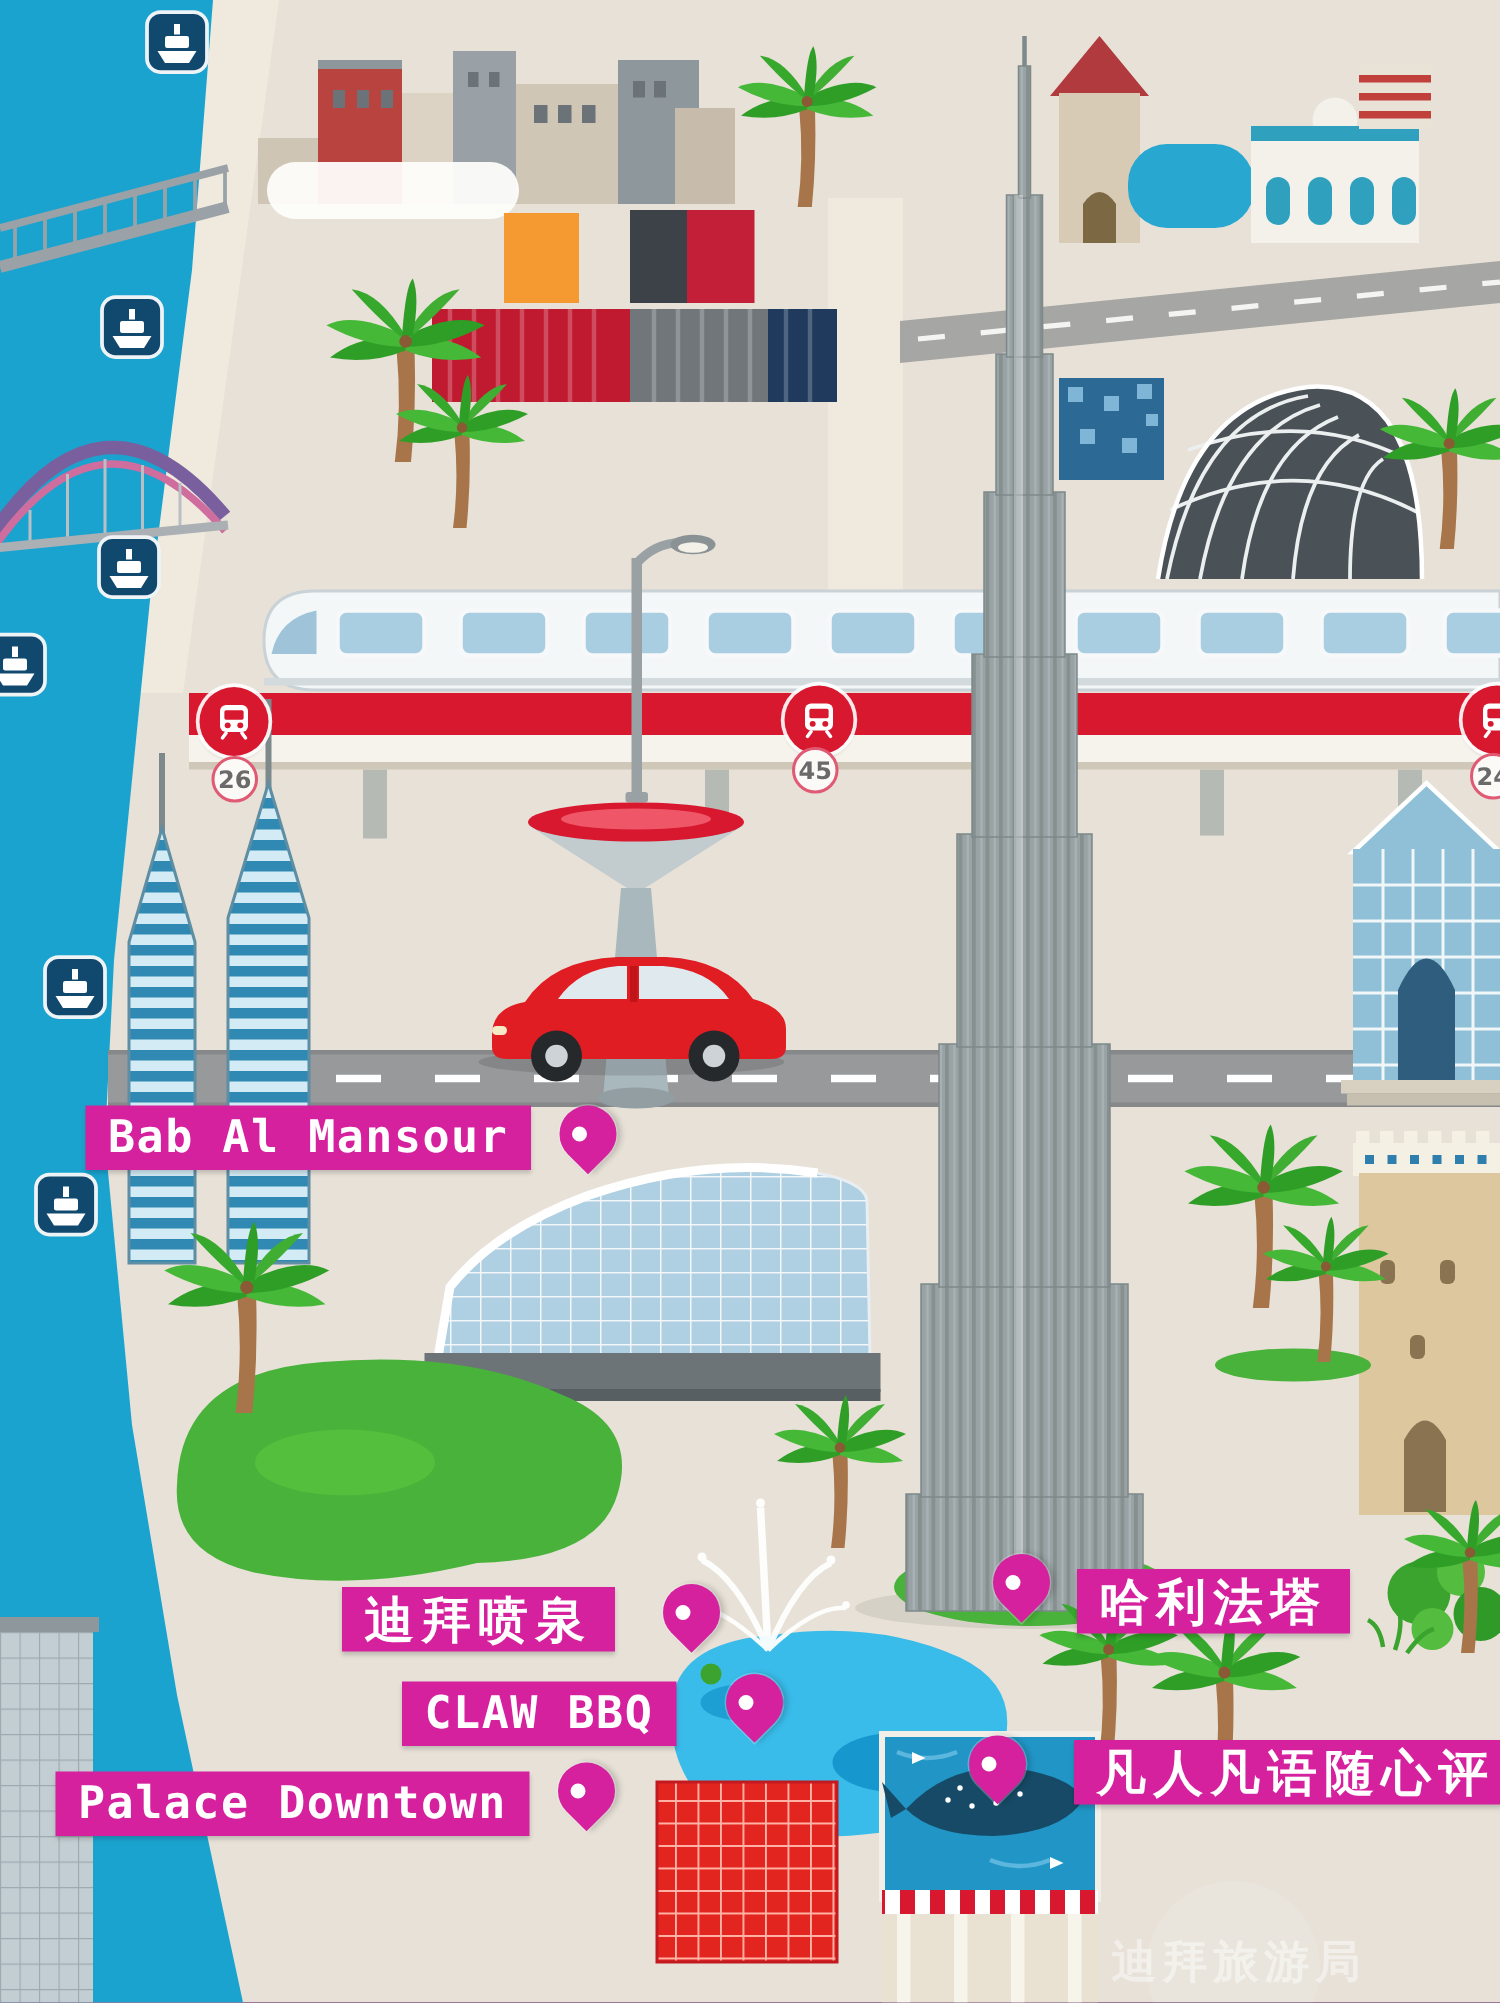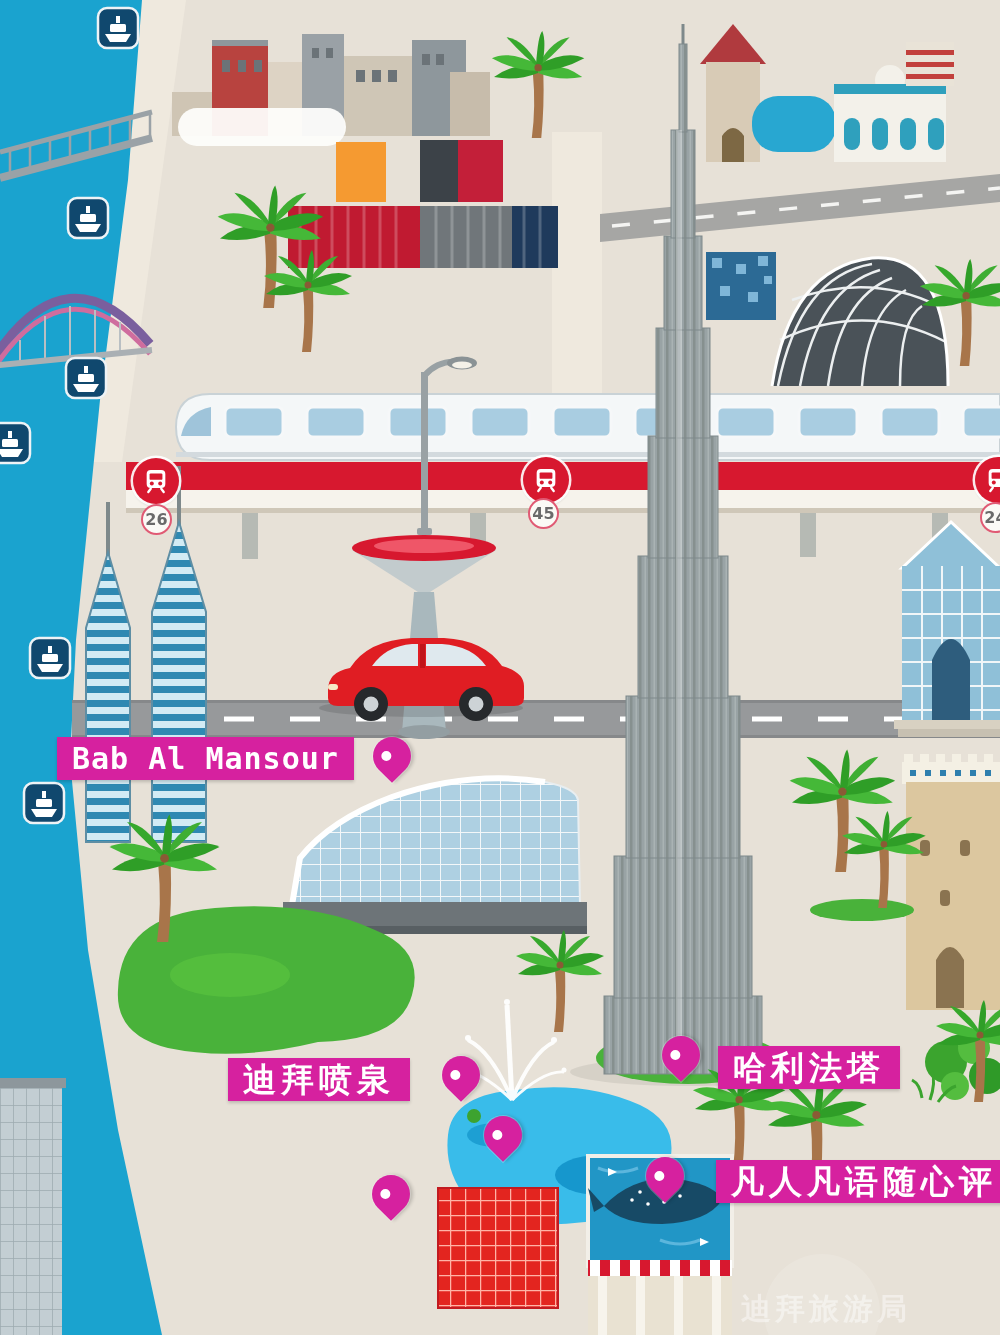"CLAW BBQ" div.chip { html: none -> <div>CLAW BBQ</div> }
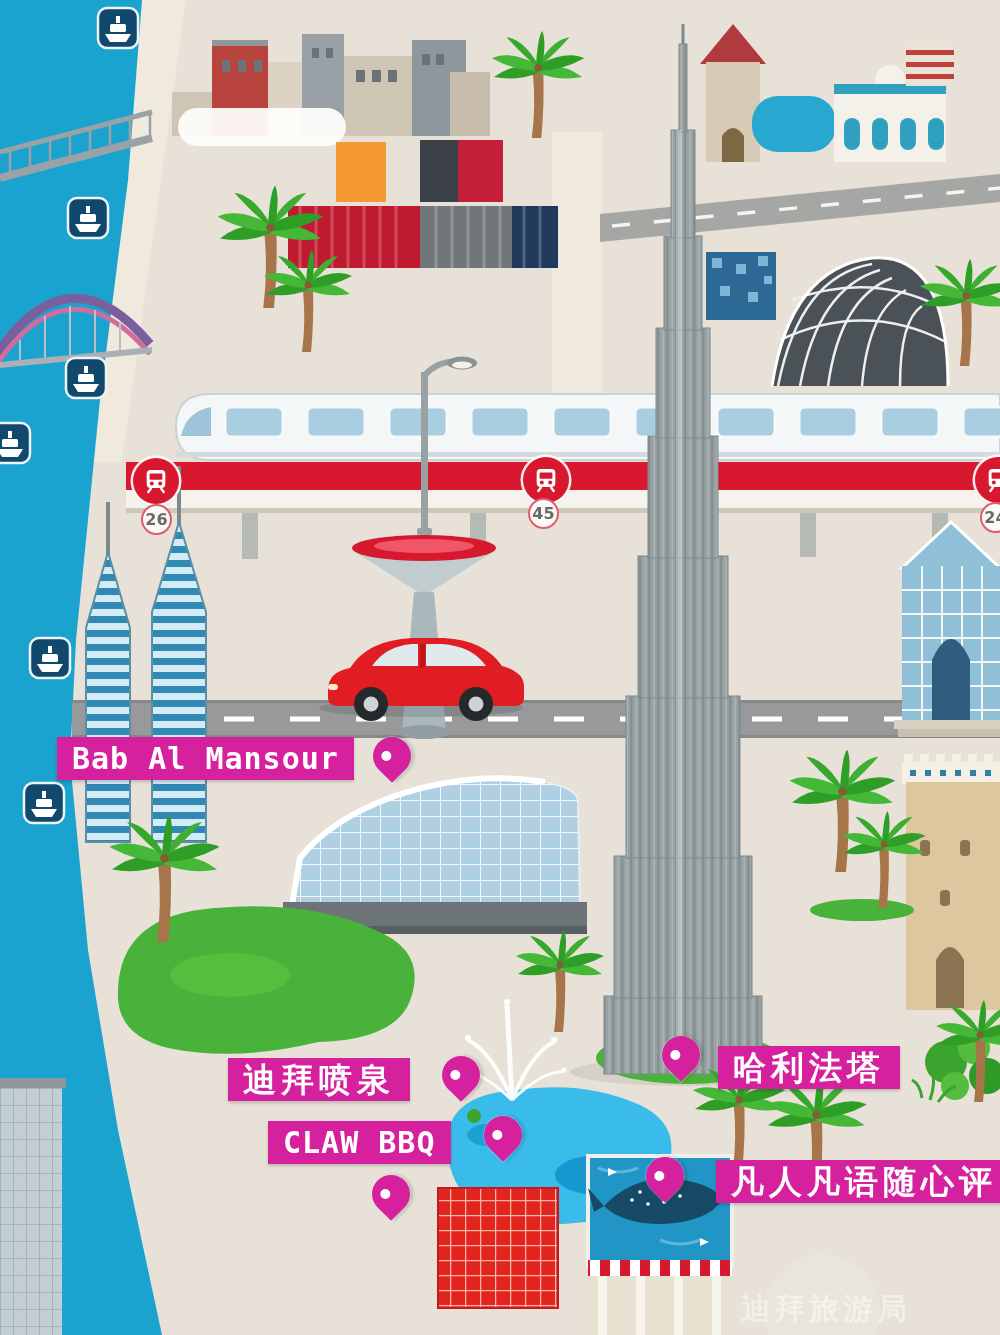"Palace Downtown" div.chip { html: none -> <div>Palace Downtown</div> }
